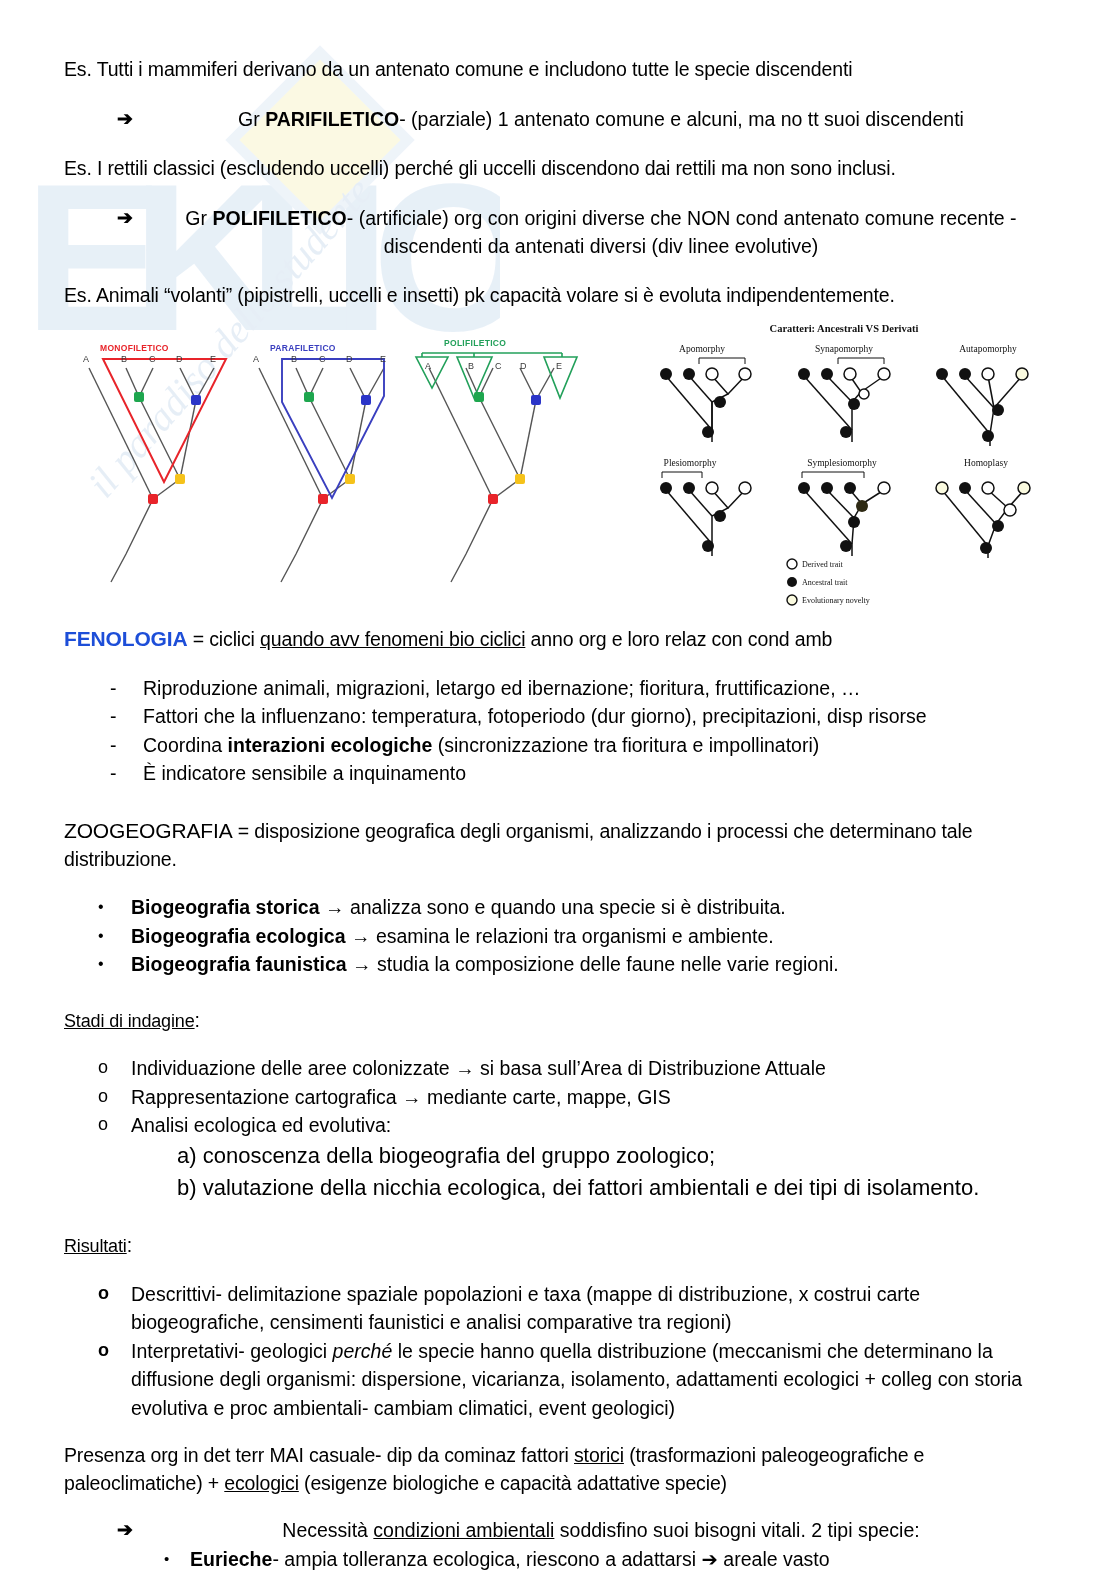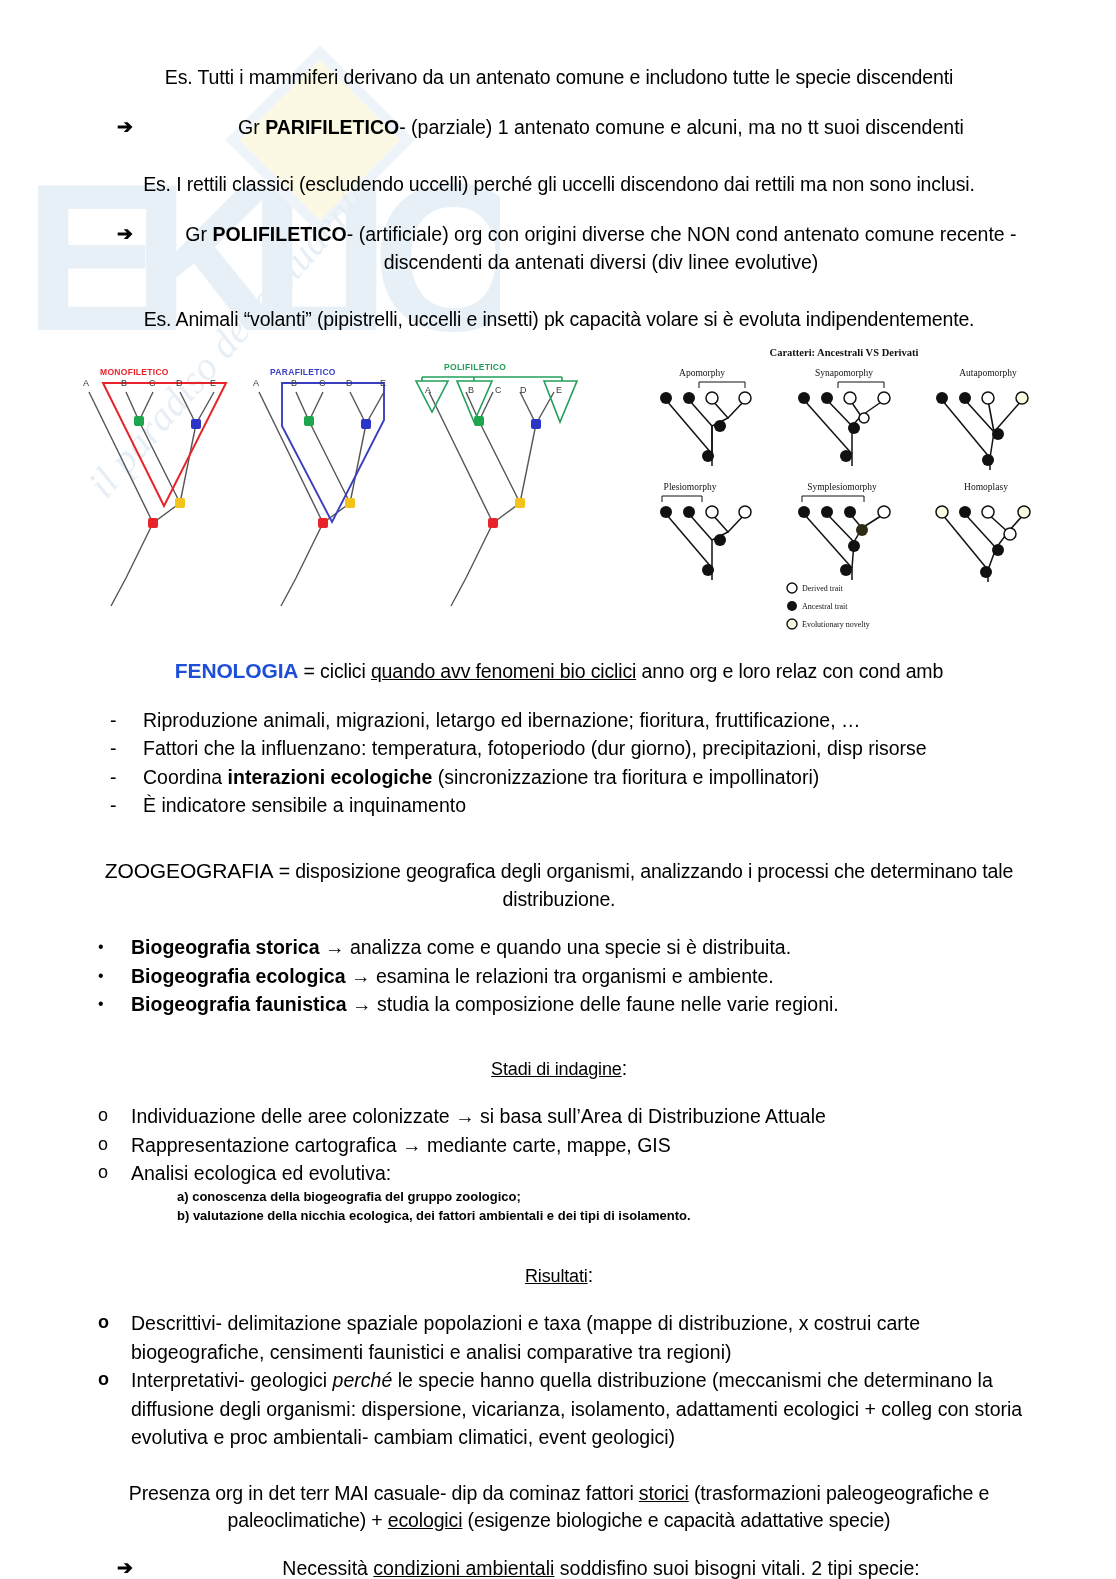"Es. Tutti i mammiferi derivano" p.para { margin: 8px 0 0 0 -> 0 0 0 0; text-align: center -> none }
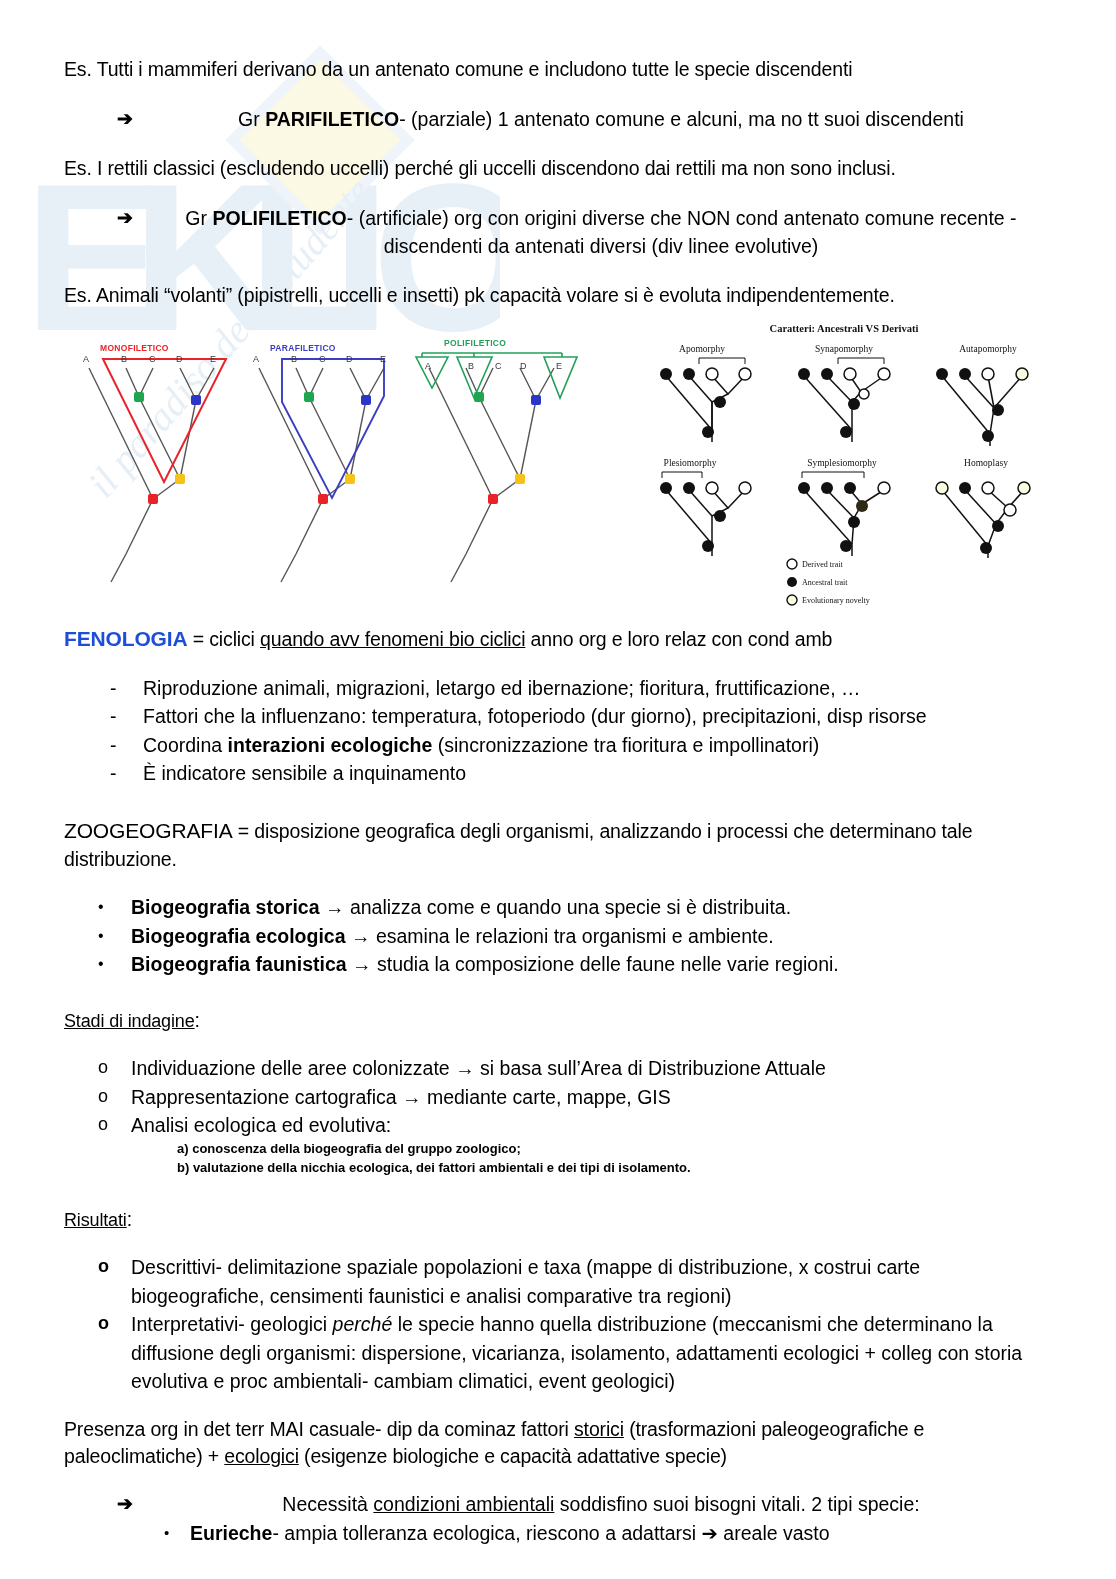"→ analizza come e quando" span { text: come -> sono }
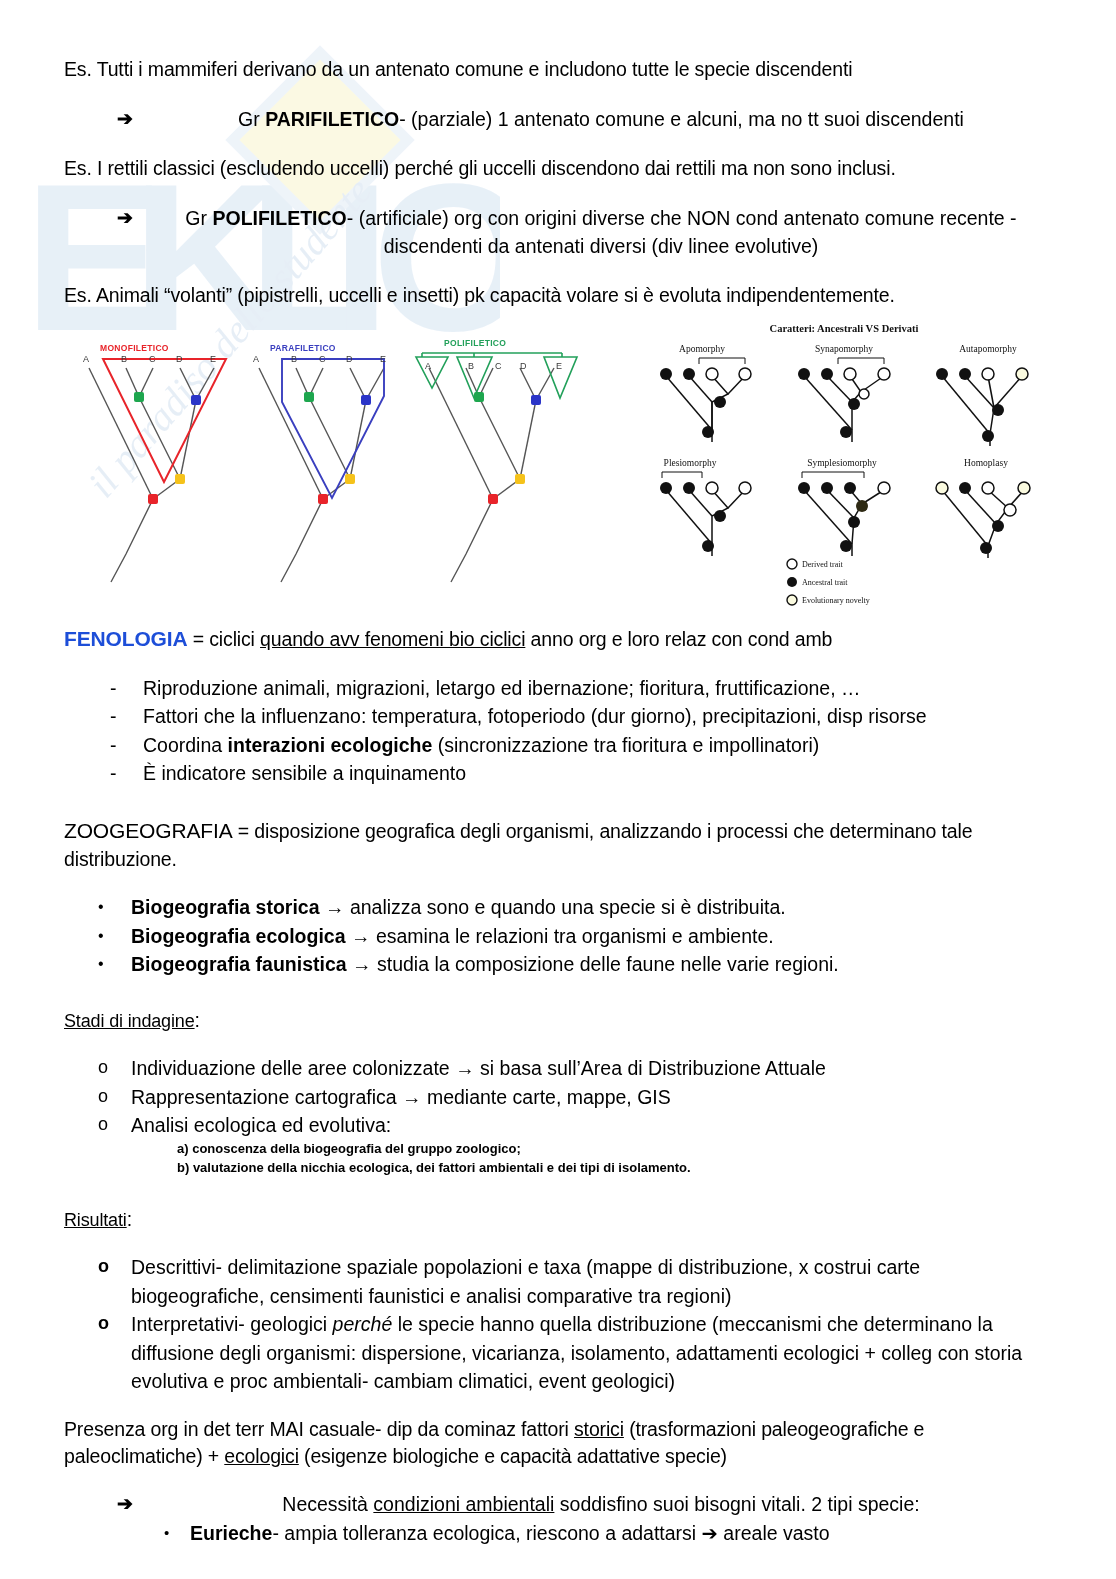"a) conoscenza della biogeografia del" .indent-sub { font-size: 13px -> 22px; font-weight: bold -> none }
